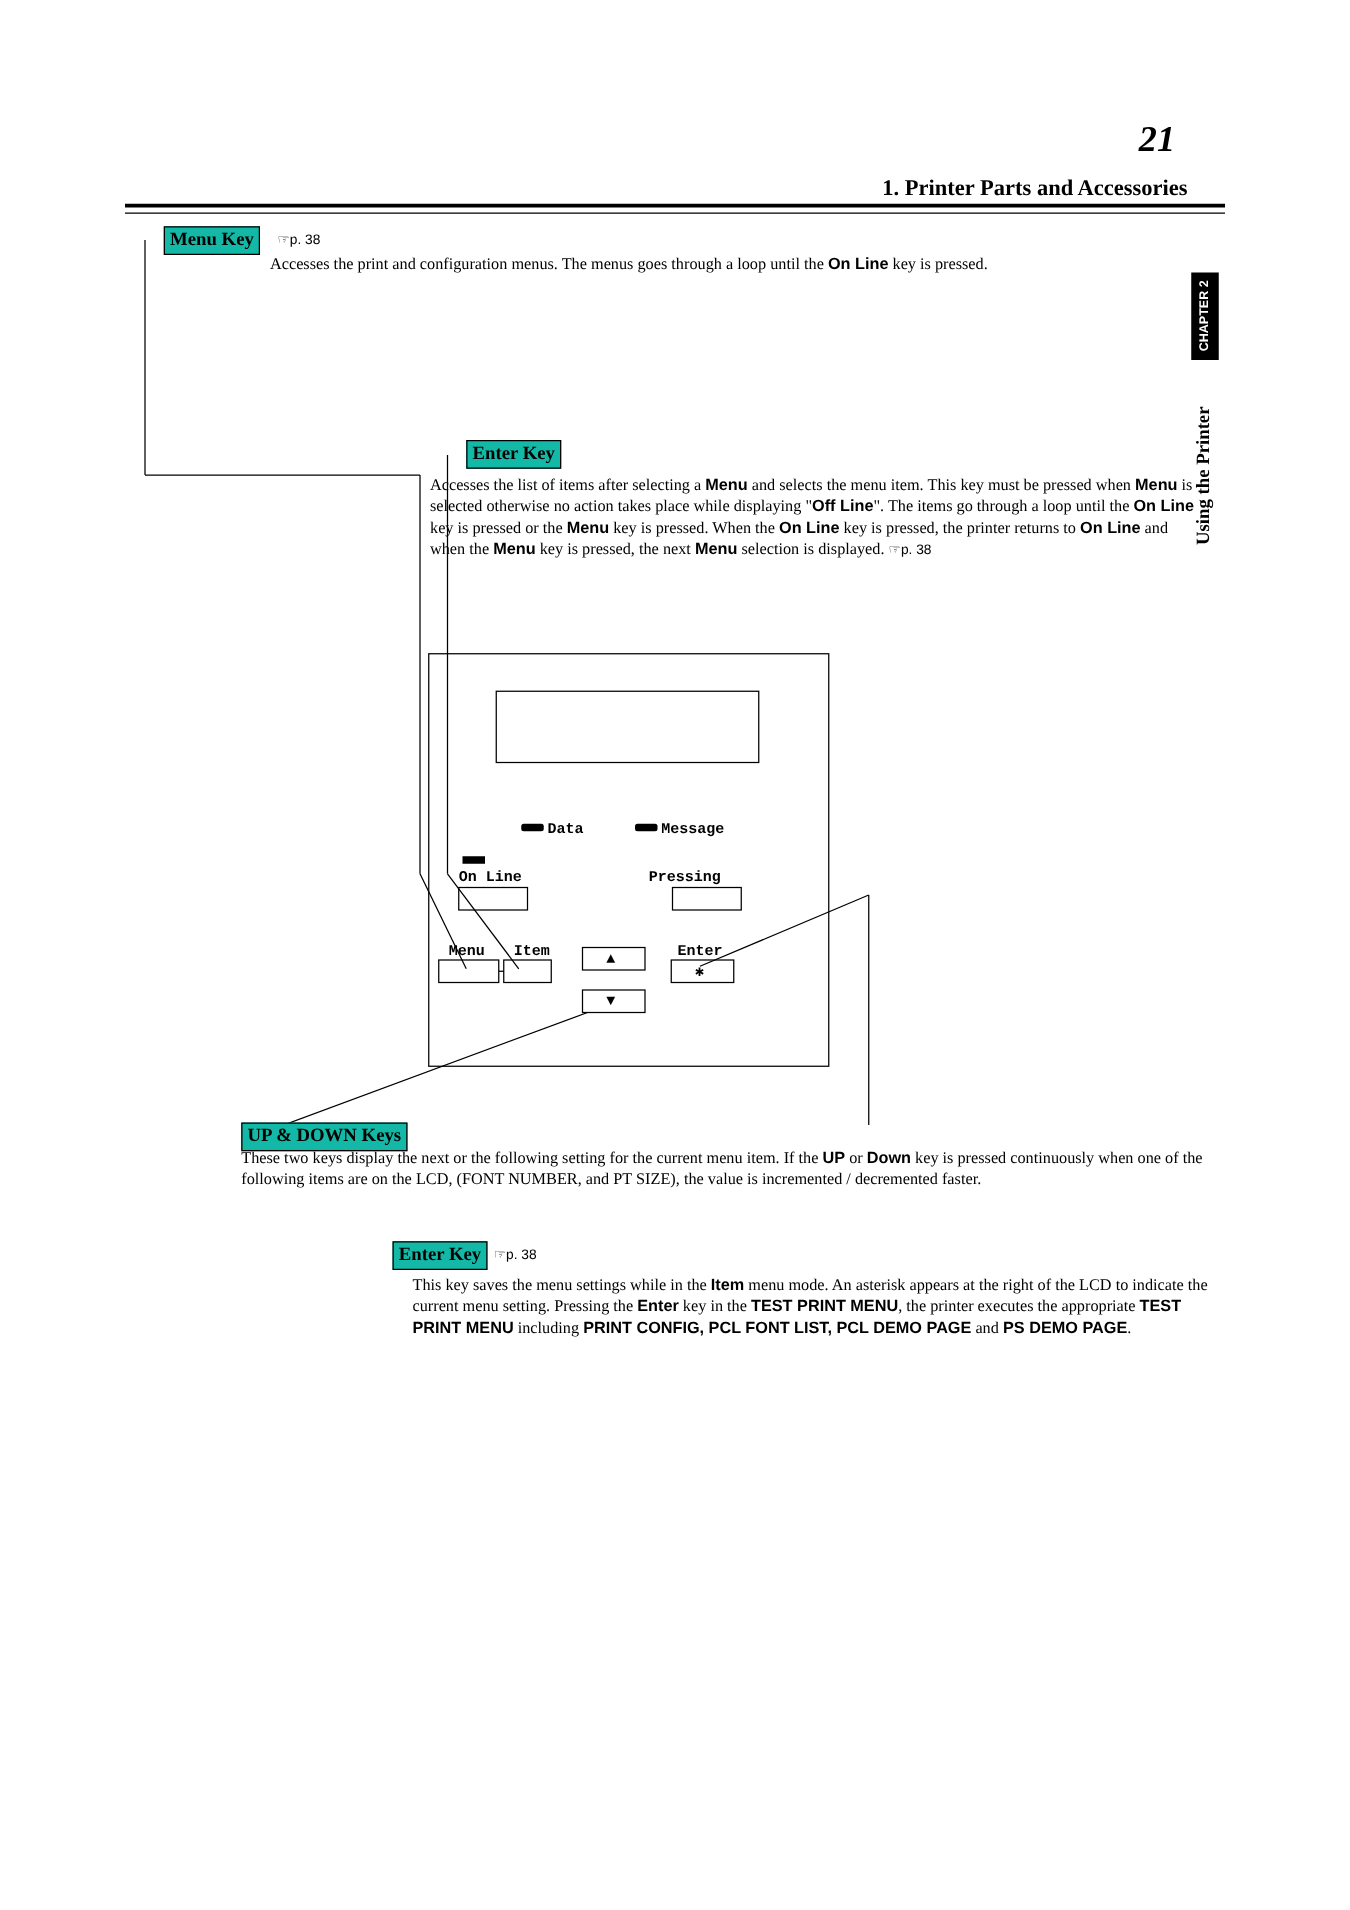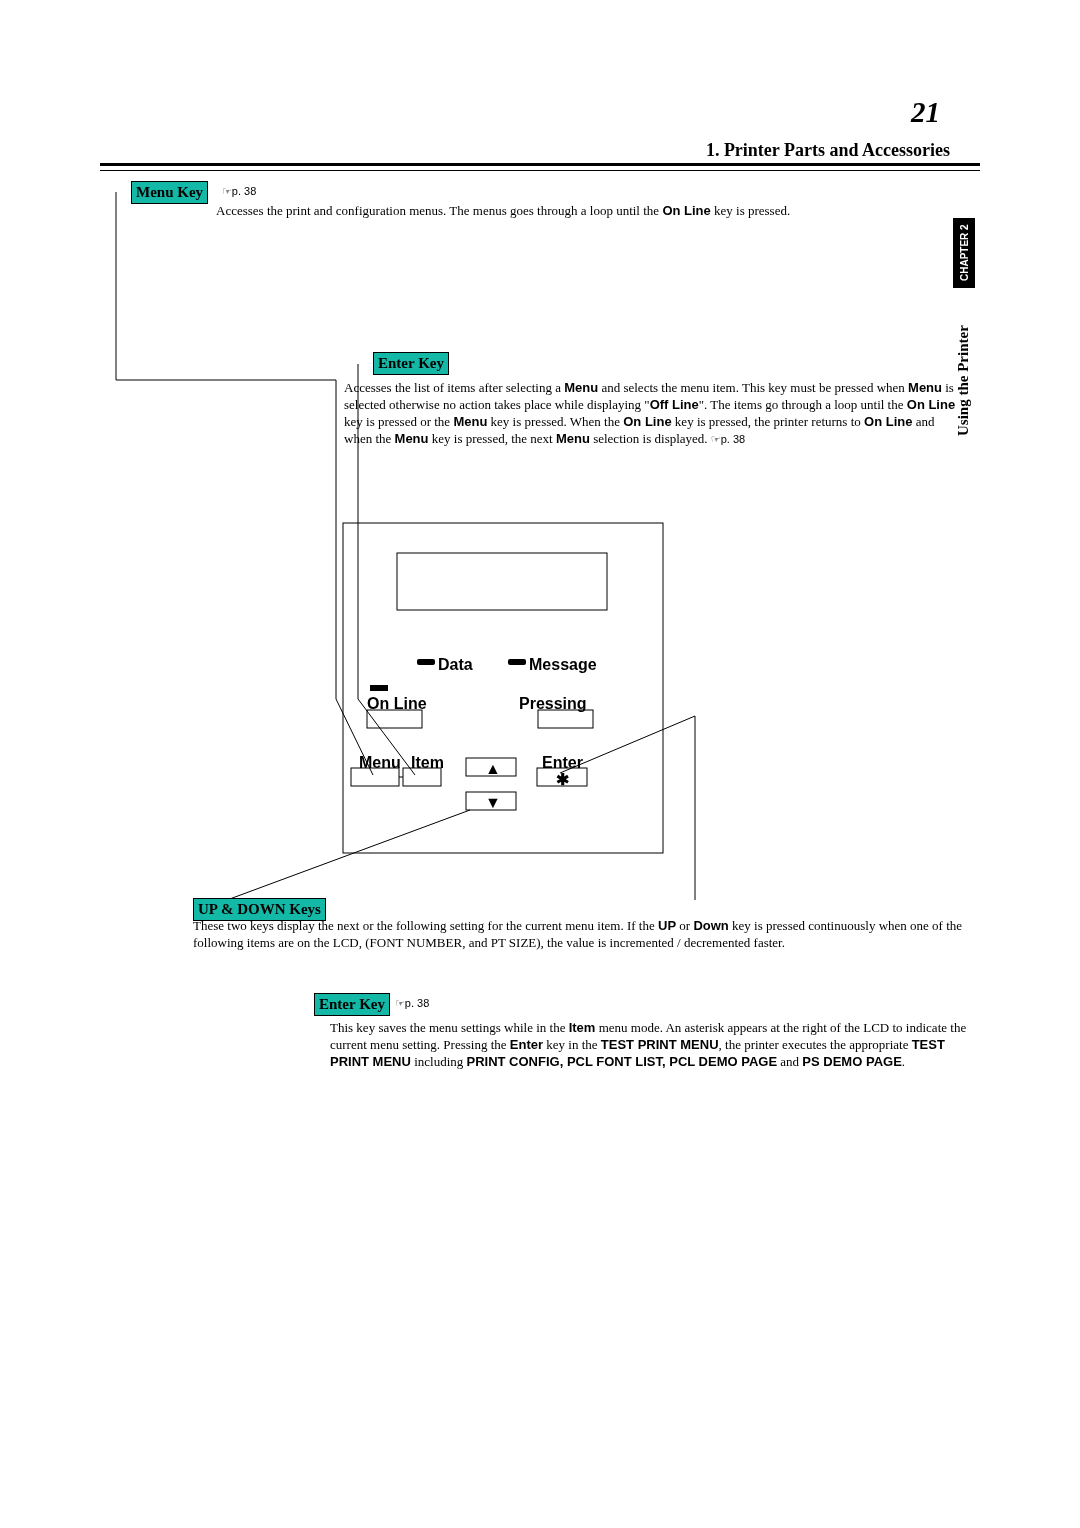"Data" .panel-label { font-family: Liberation Sans, sans-serif -> Liberation Mono, monospace; font-size: 16px -> 12px }
